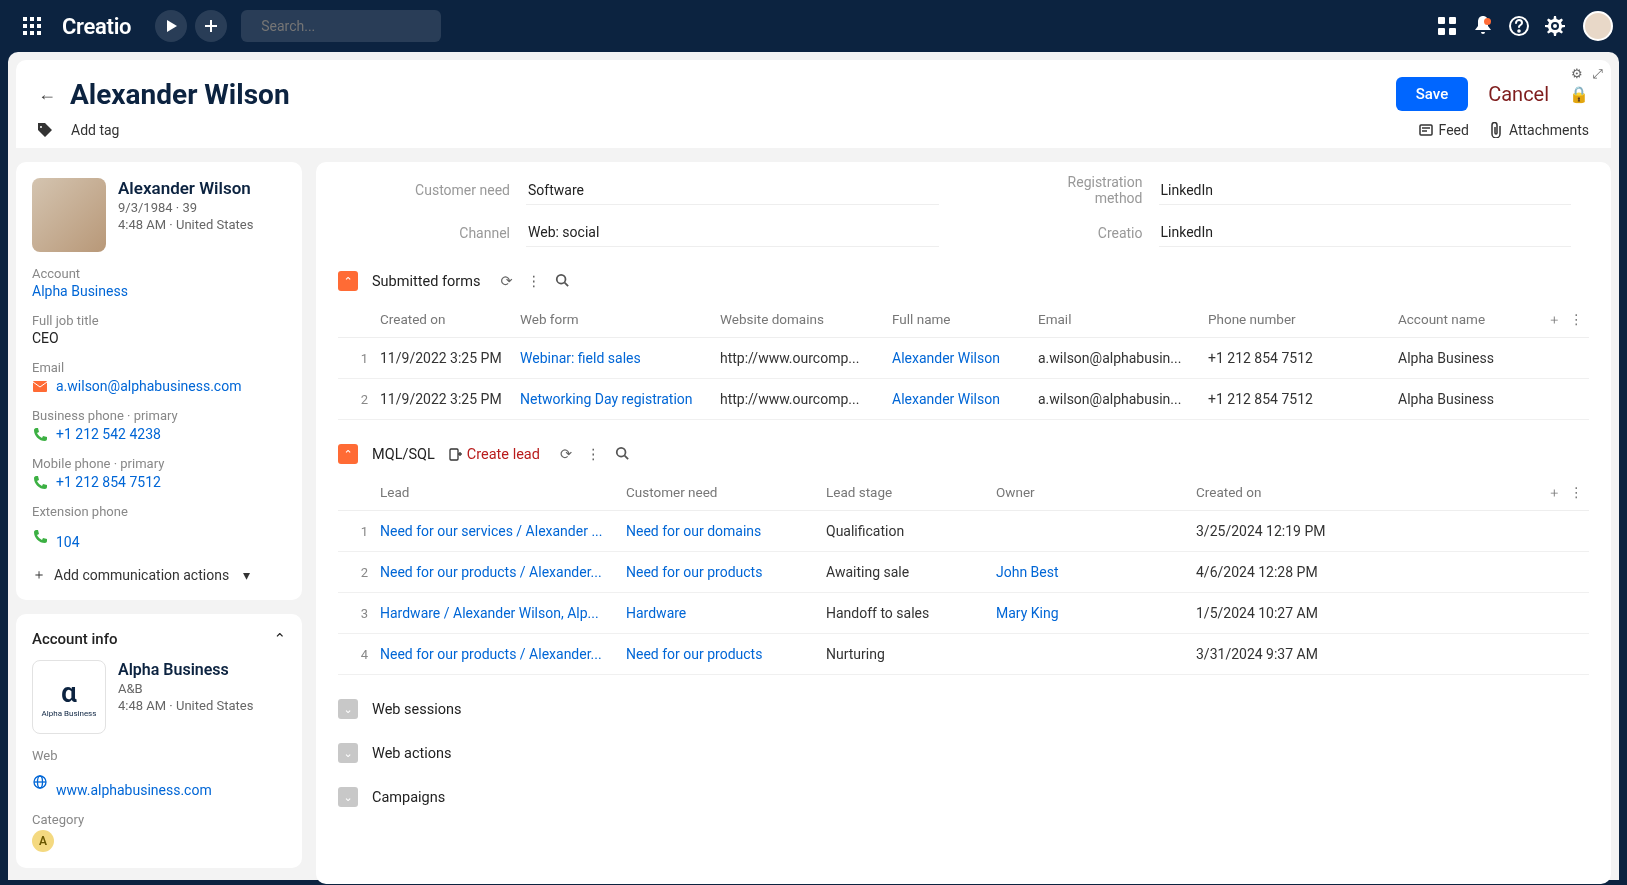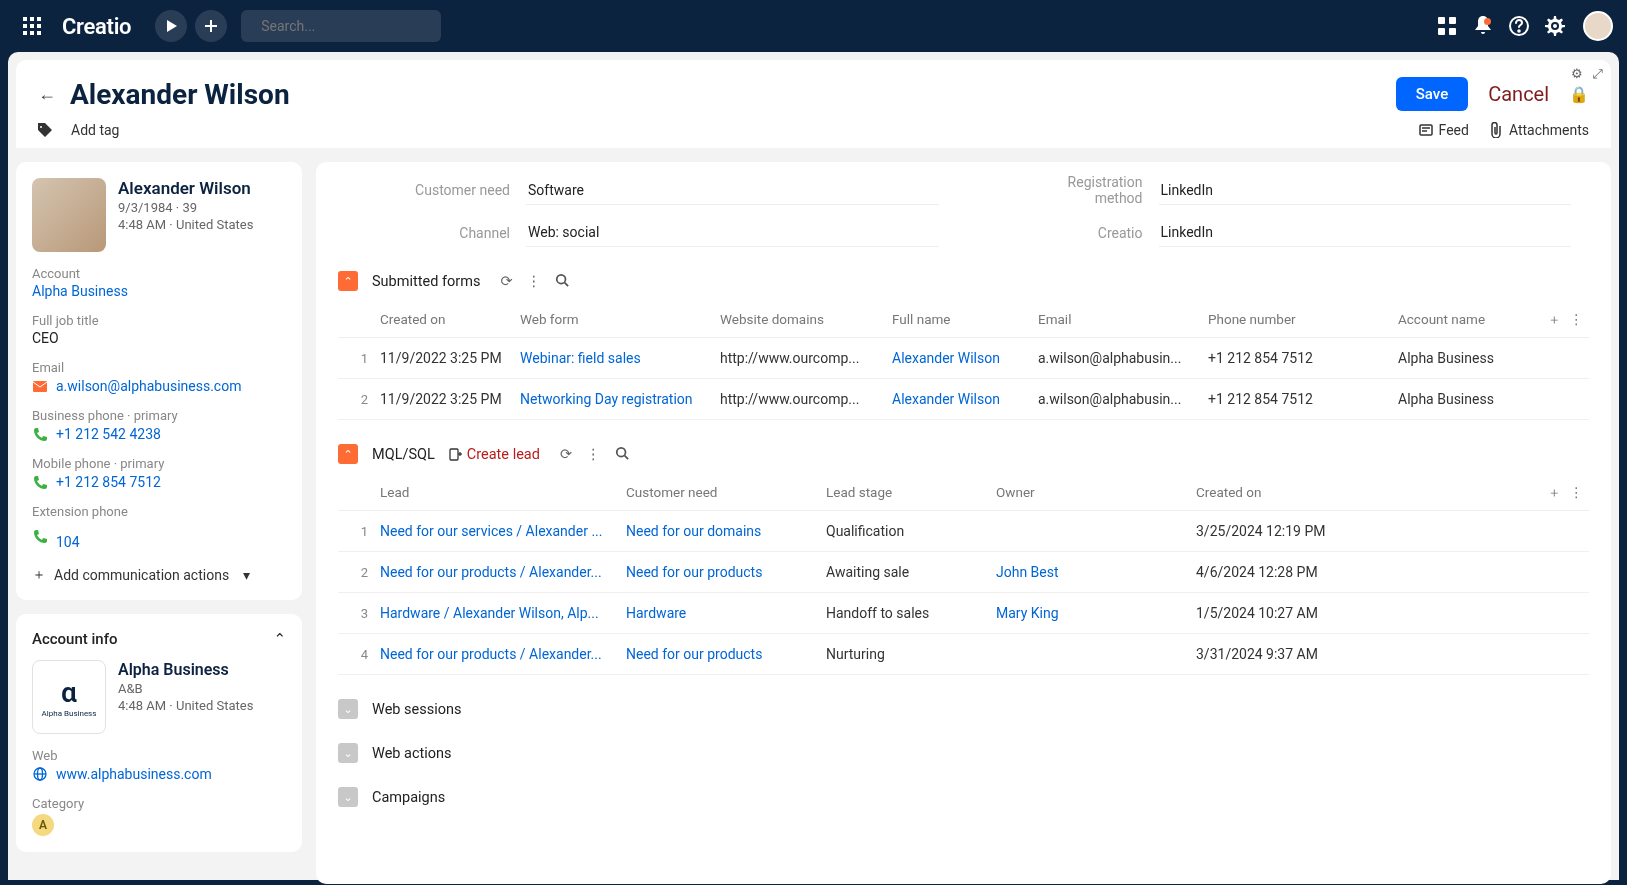"www.alphabusiness.com" span.value { margin-top: 0 -> 16px }
